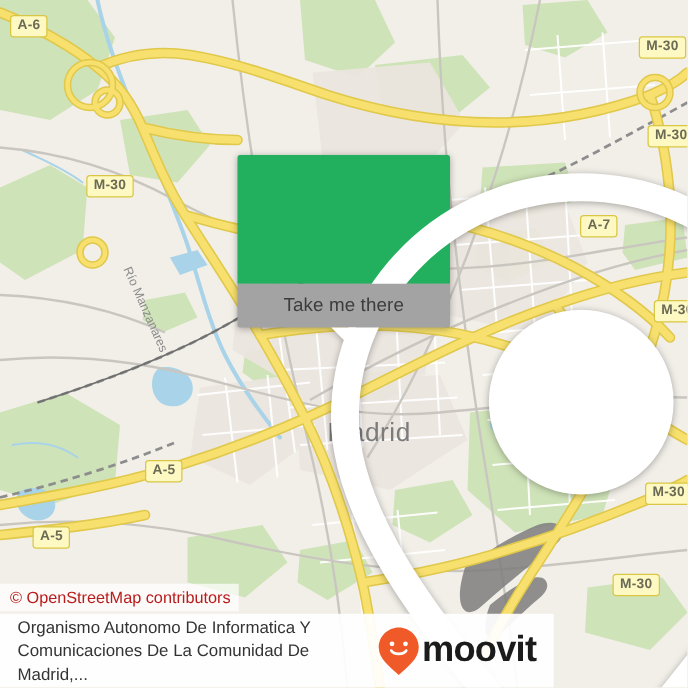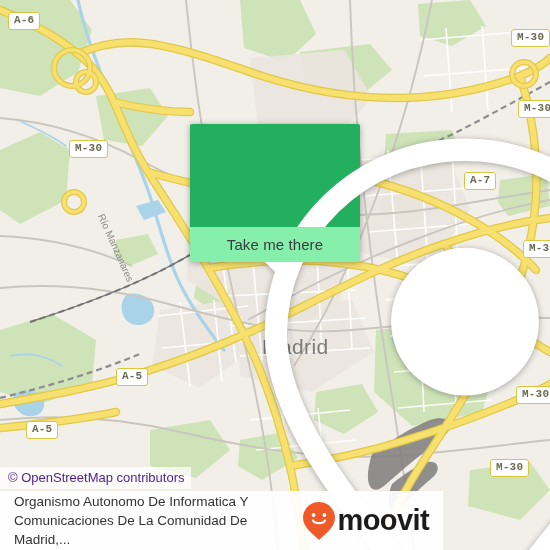"A-6" .shield { background: #ffffff -> #fef9c3; font-family: Liberation Mono, monospace -> Liberation Sans, sans-serif }
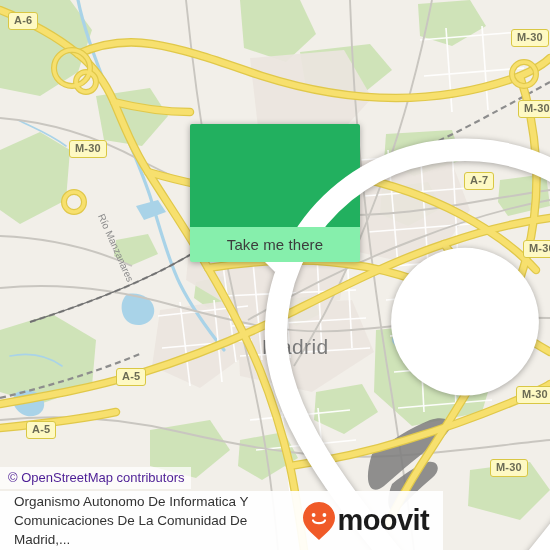"Take me there" .callout-bottom { background: #86efac -> #a3a3a3 }
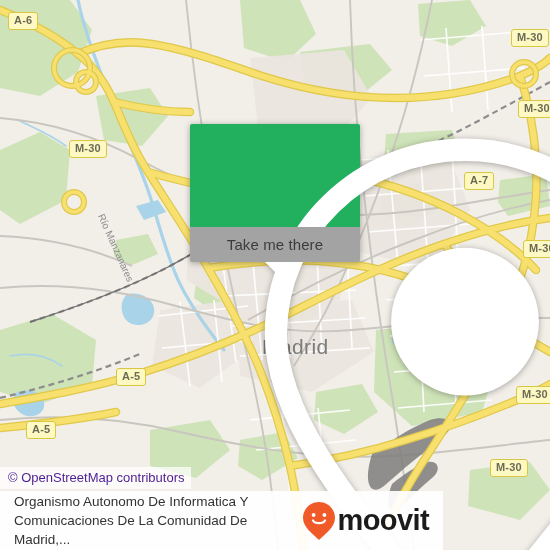"© OpenStreetMap contributors" .attribution { color: #4c1d95 -> #b91c1c }
